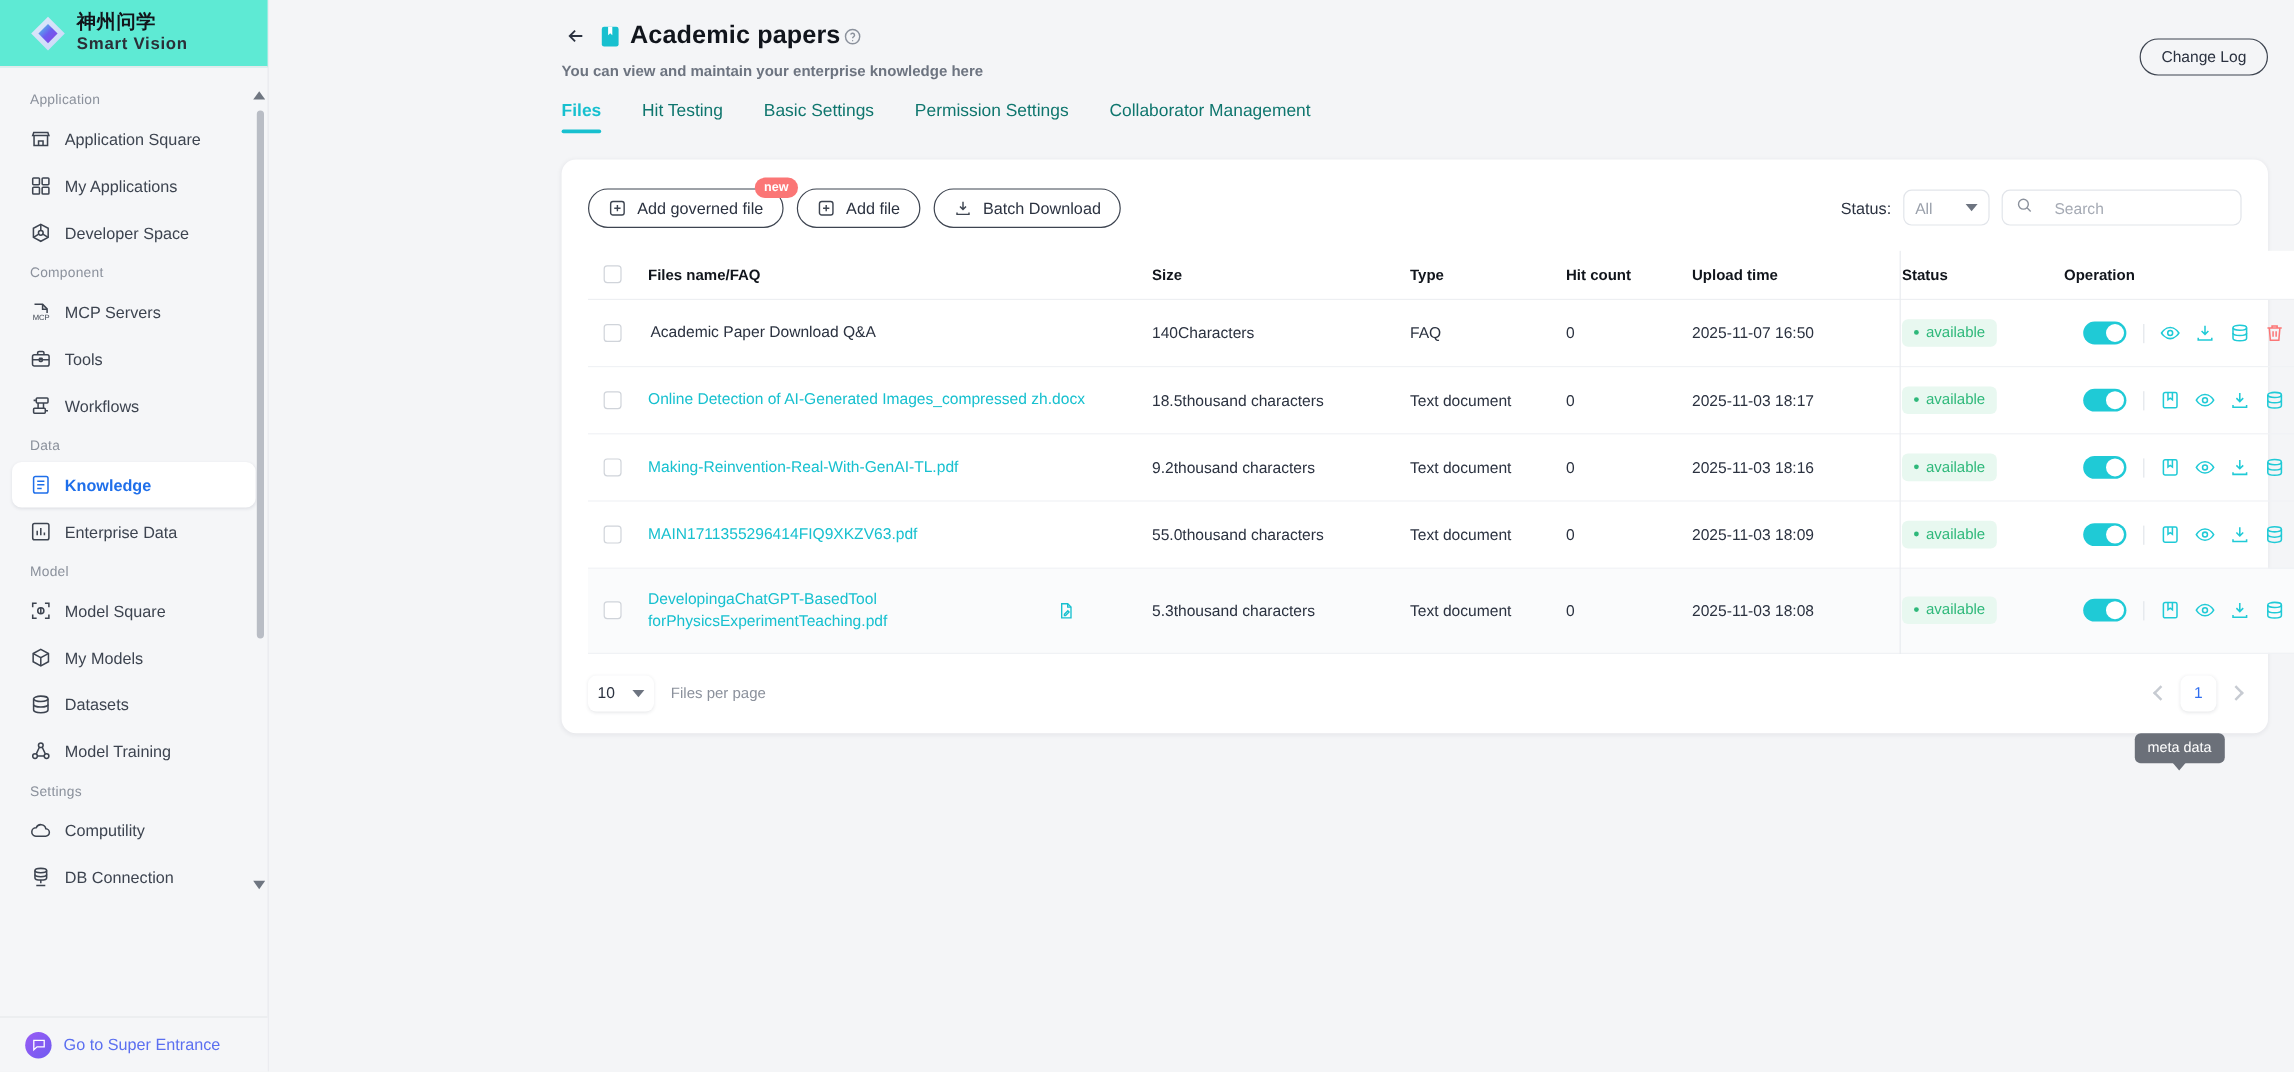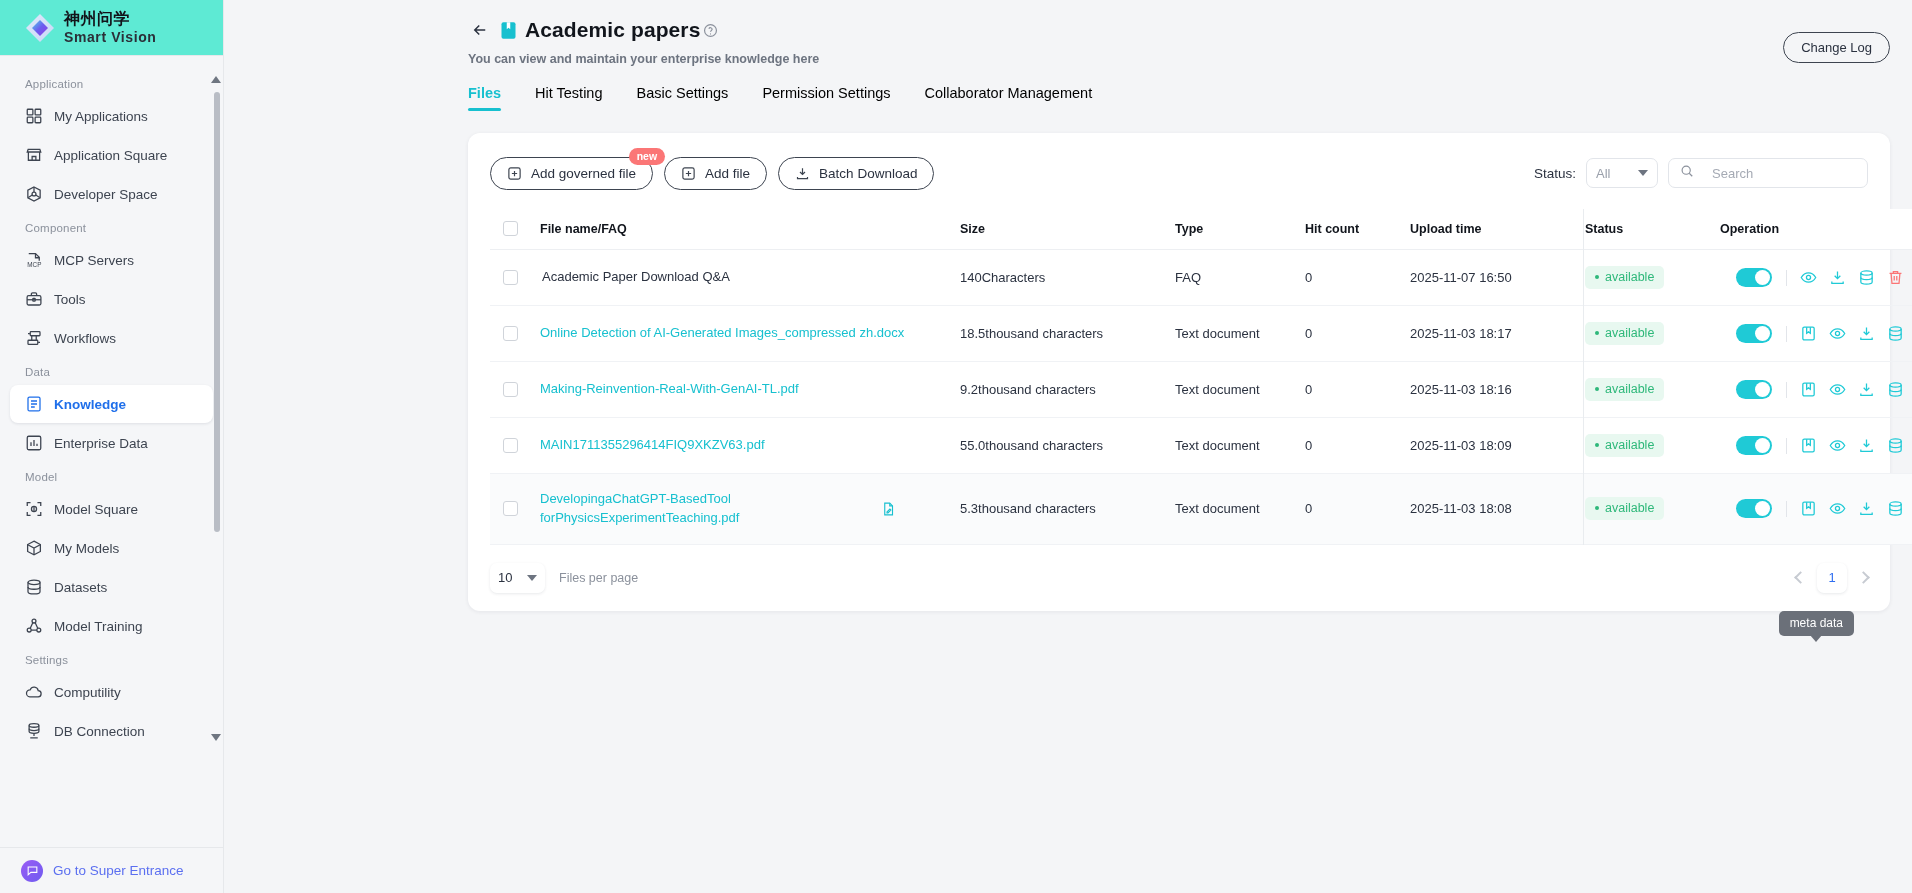"Hit Testing" .tab { color: #000000 -> #0f766e }
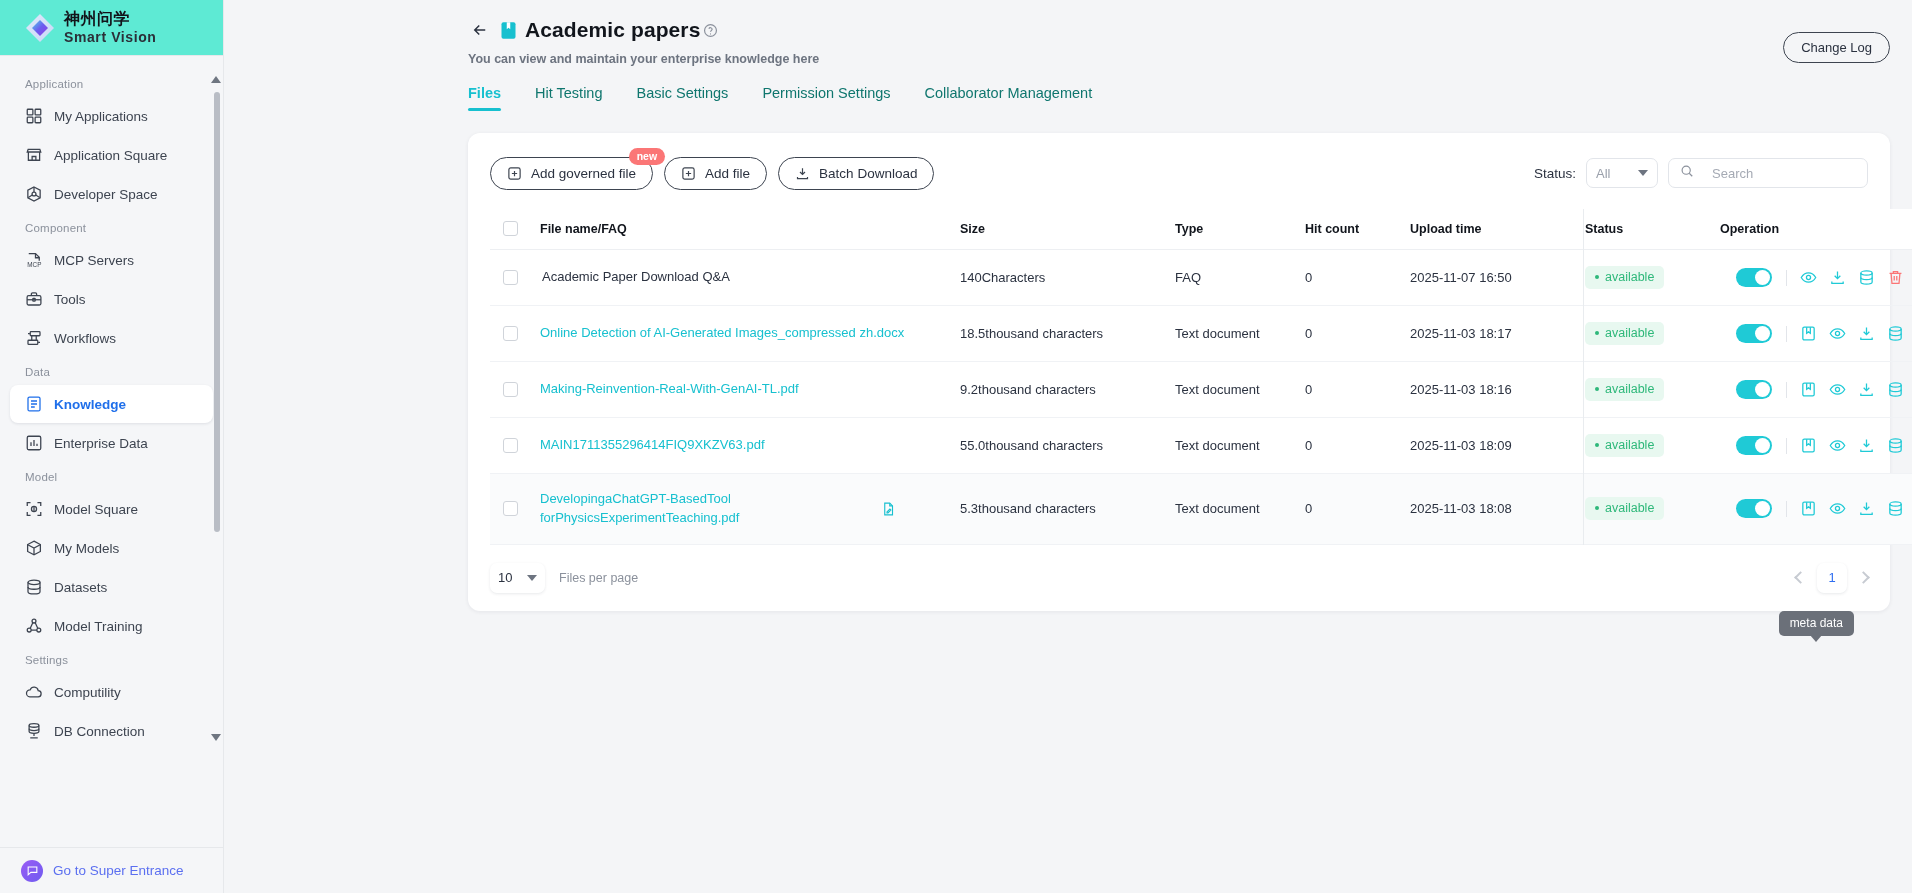"My Applications" div.nav-item { order: before "Application Square" -> after "Application Square" }
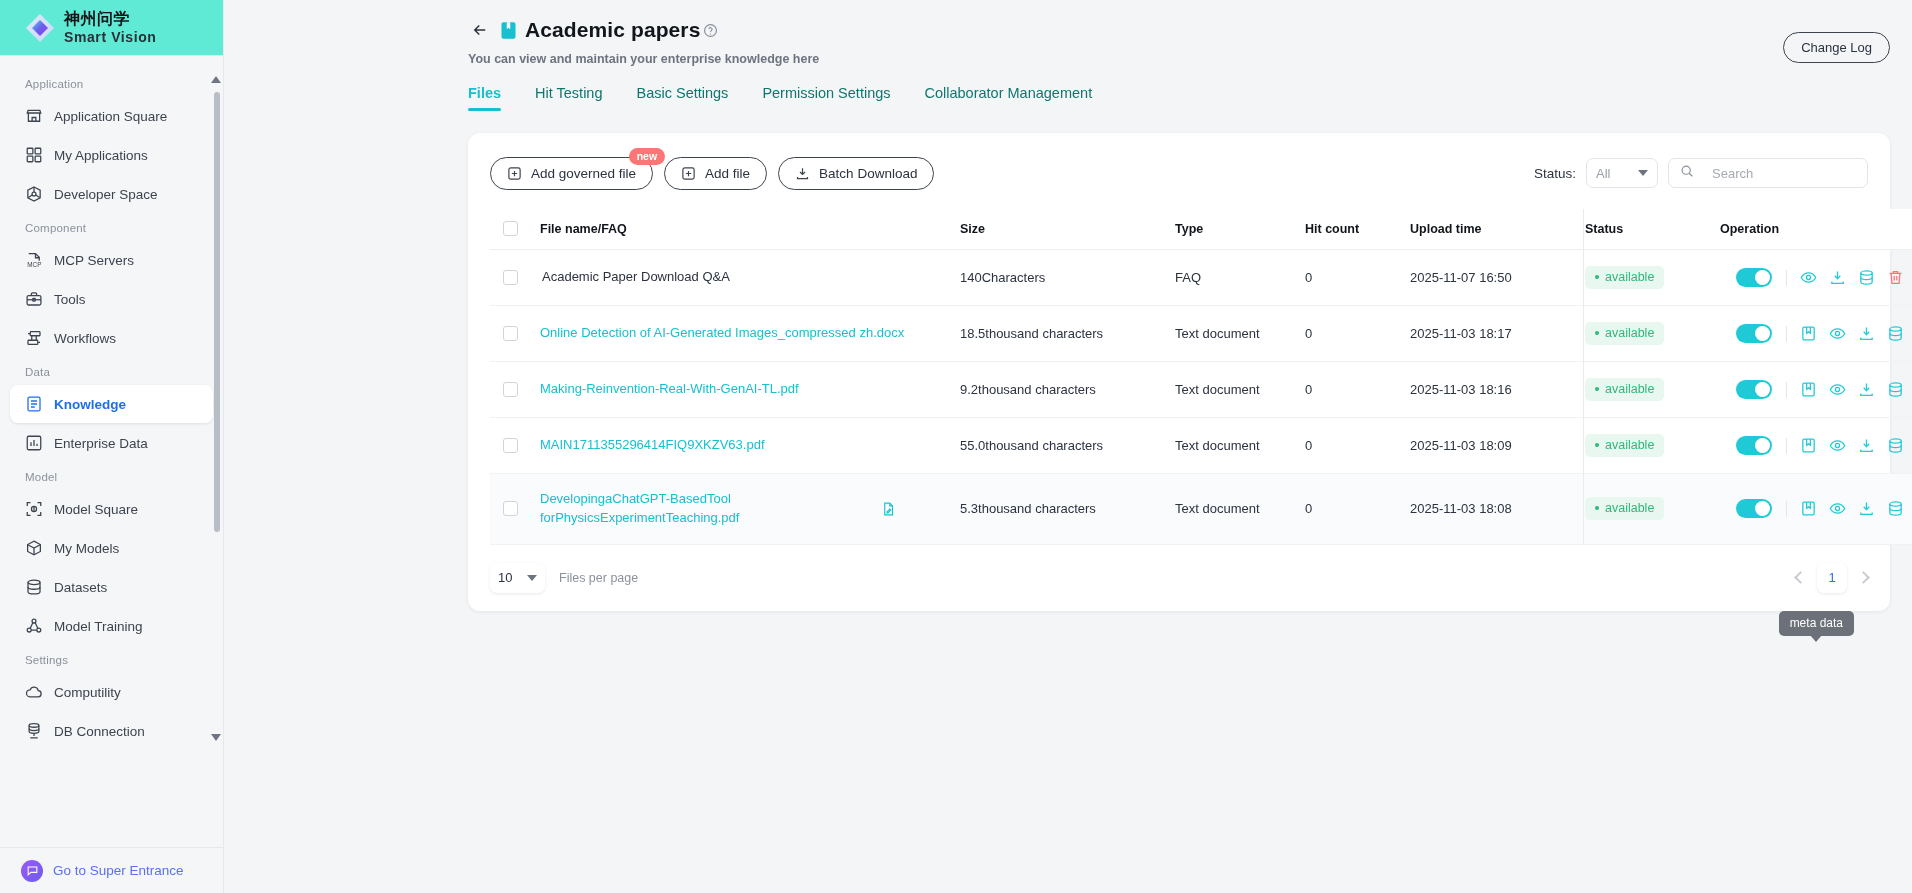"File name/FAQ" th.c-name { text: File -> Files }
